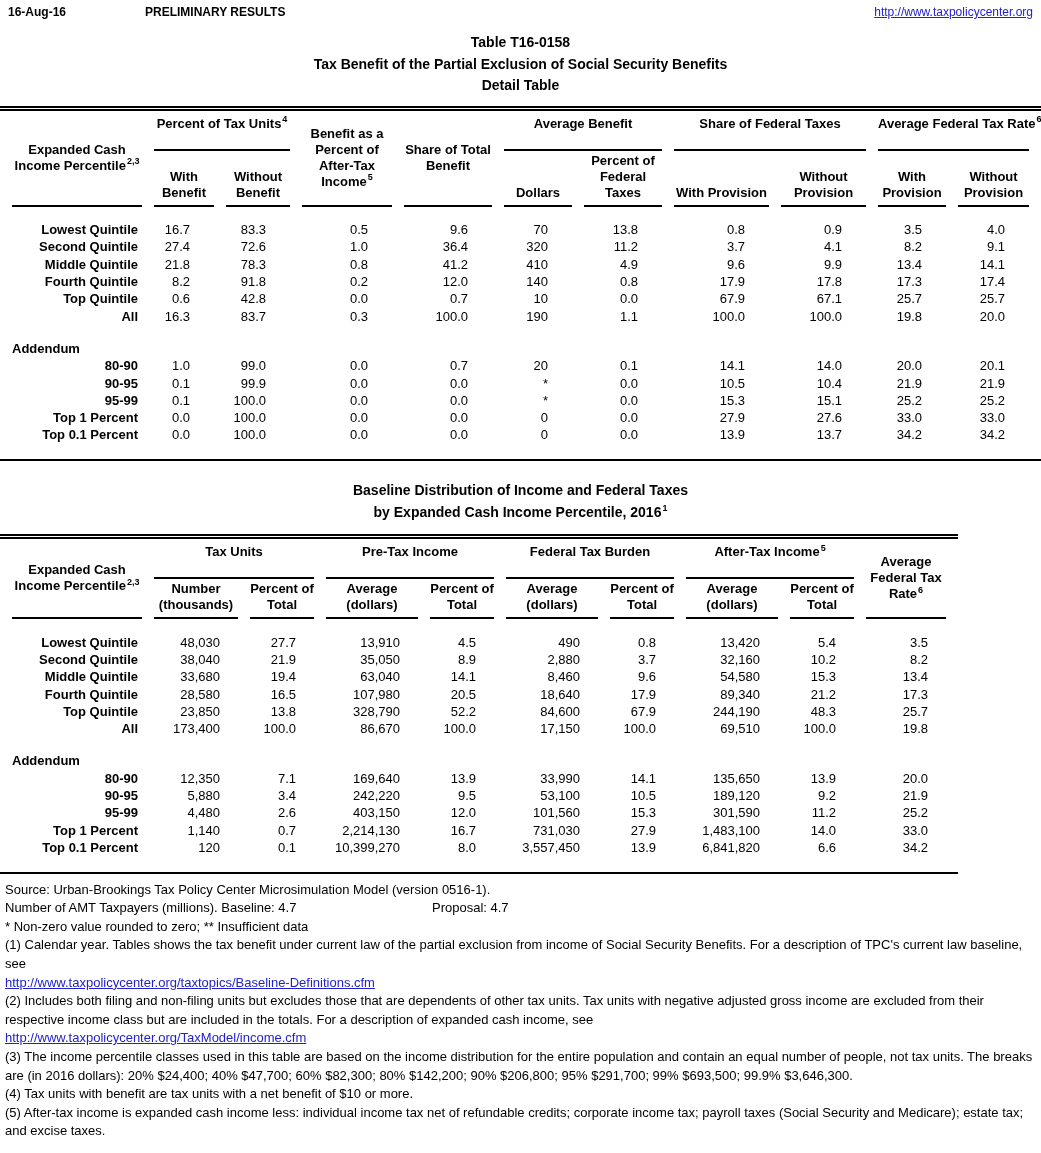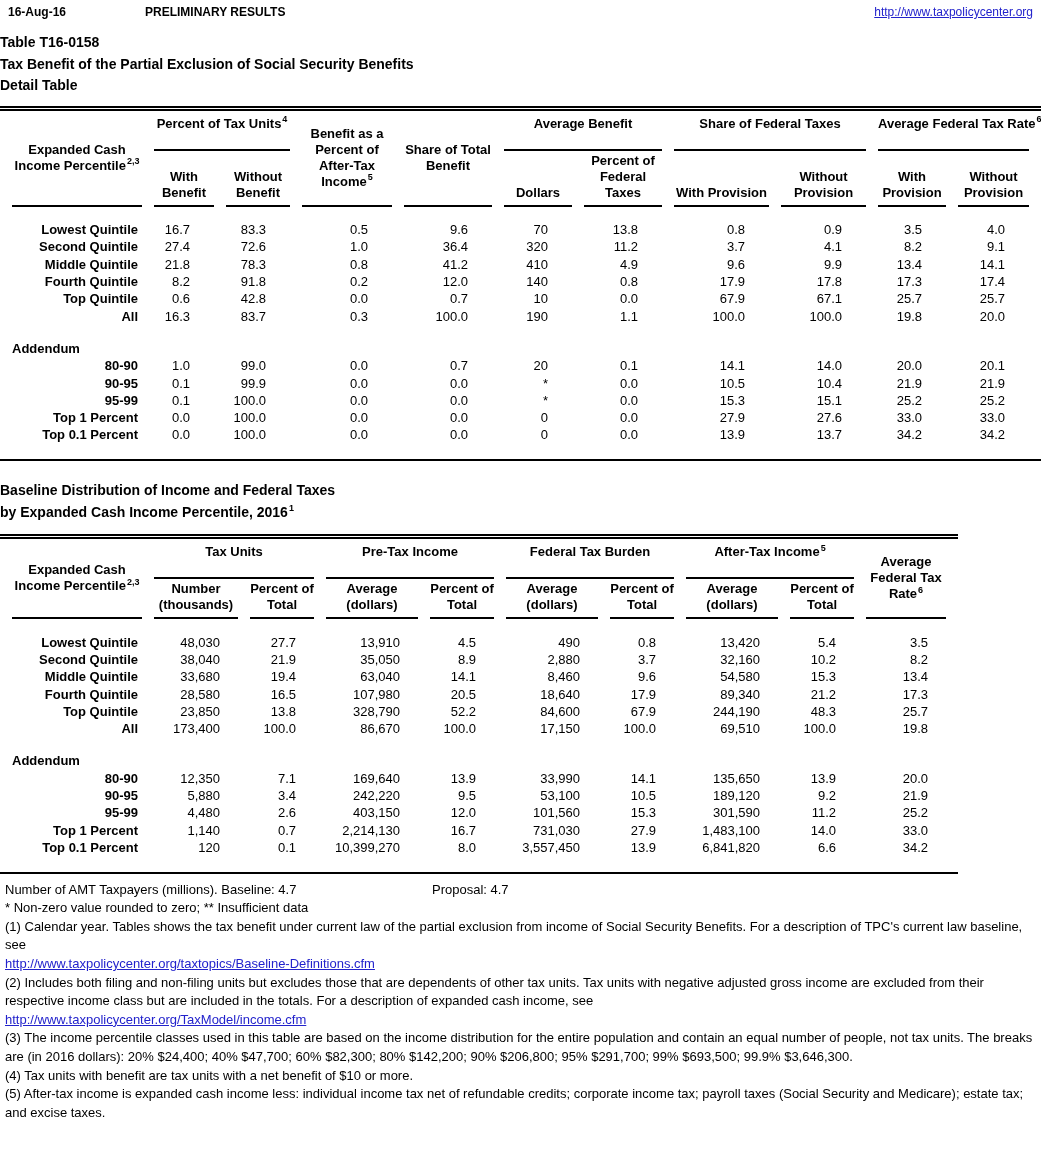"Table T16-0158" .titles { text-align: left -> center }
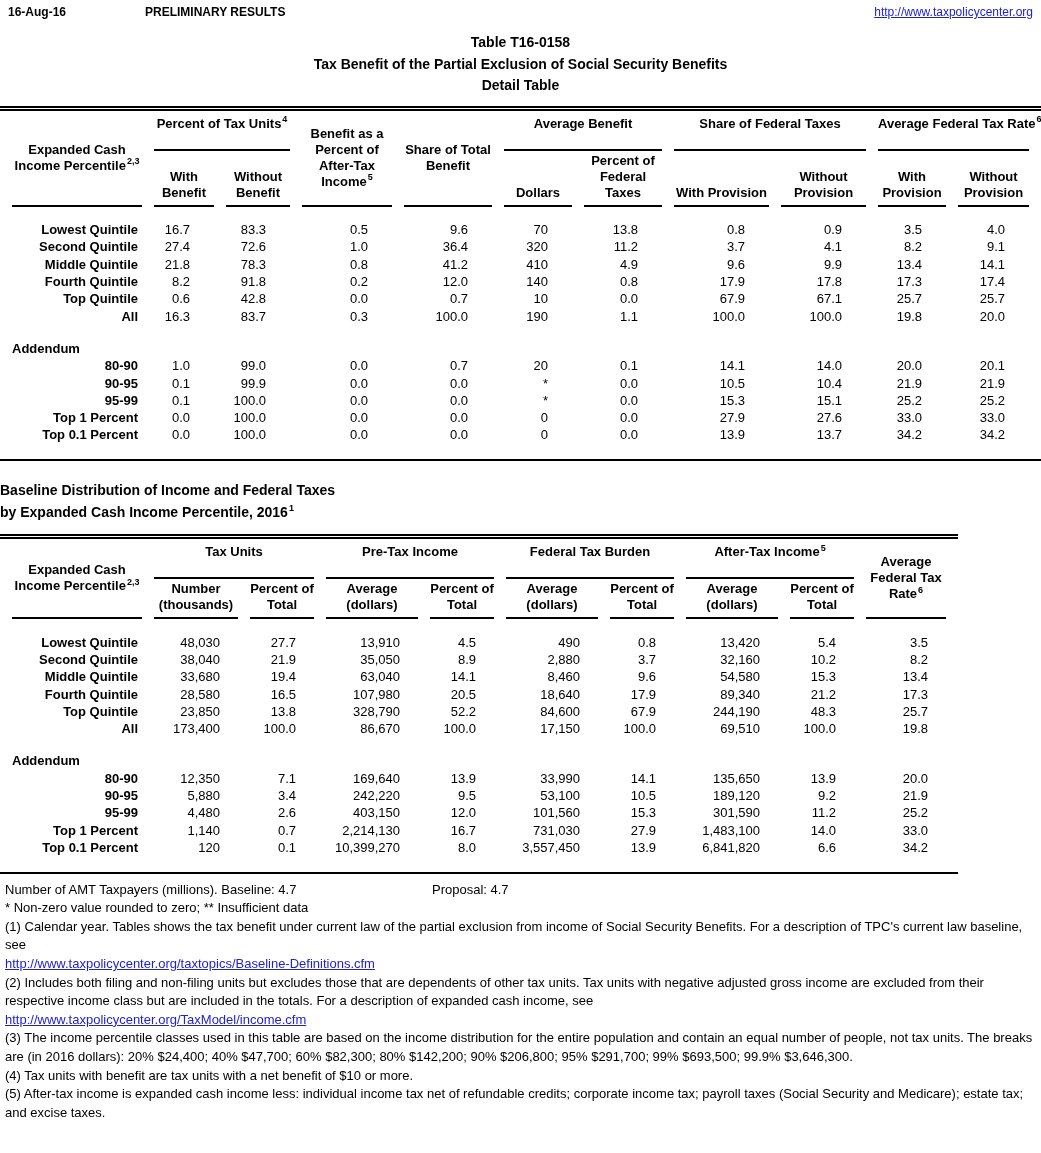"Baseline Distribution of Income and" .titles2 { text-align: none -> center }
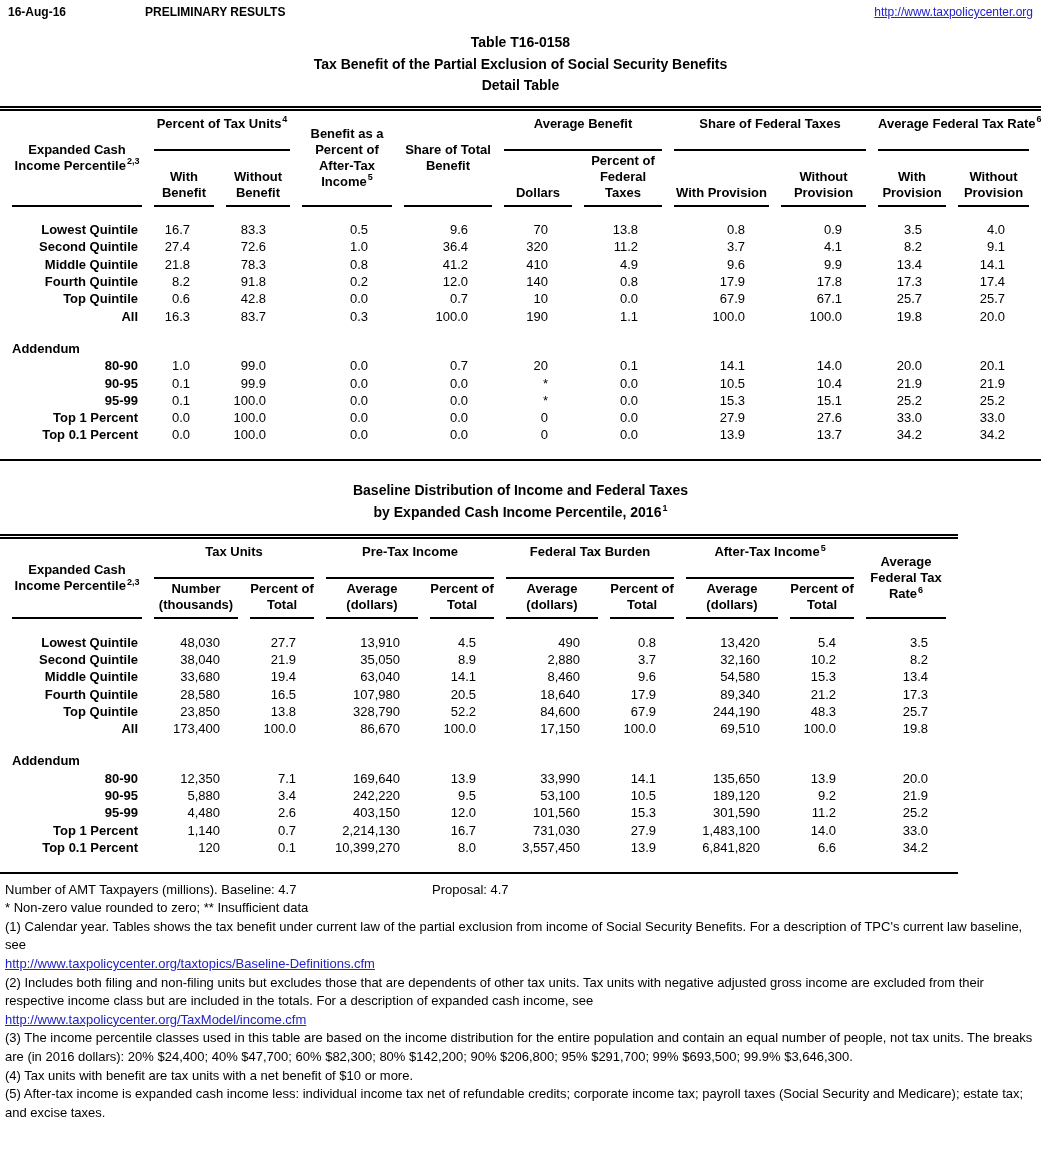"Source: Urban-Brookings Tax Policy" p { html: none -> <p>Source: Urban-Brookings Tax Policy Center Microsimulation Model (version 0516-1).</p> }
